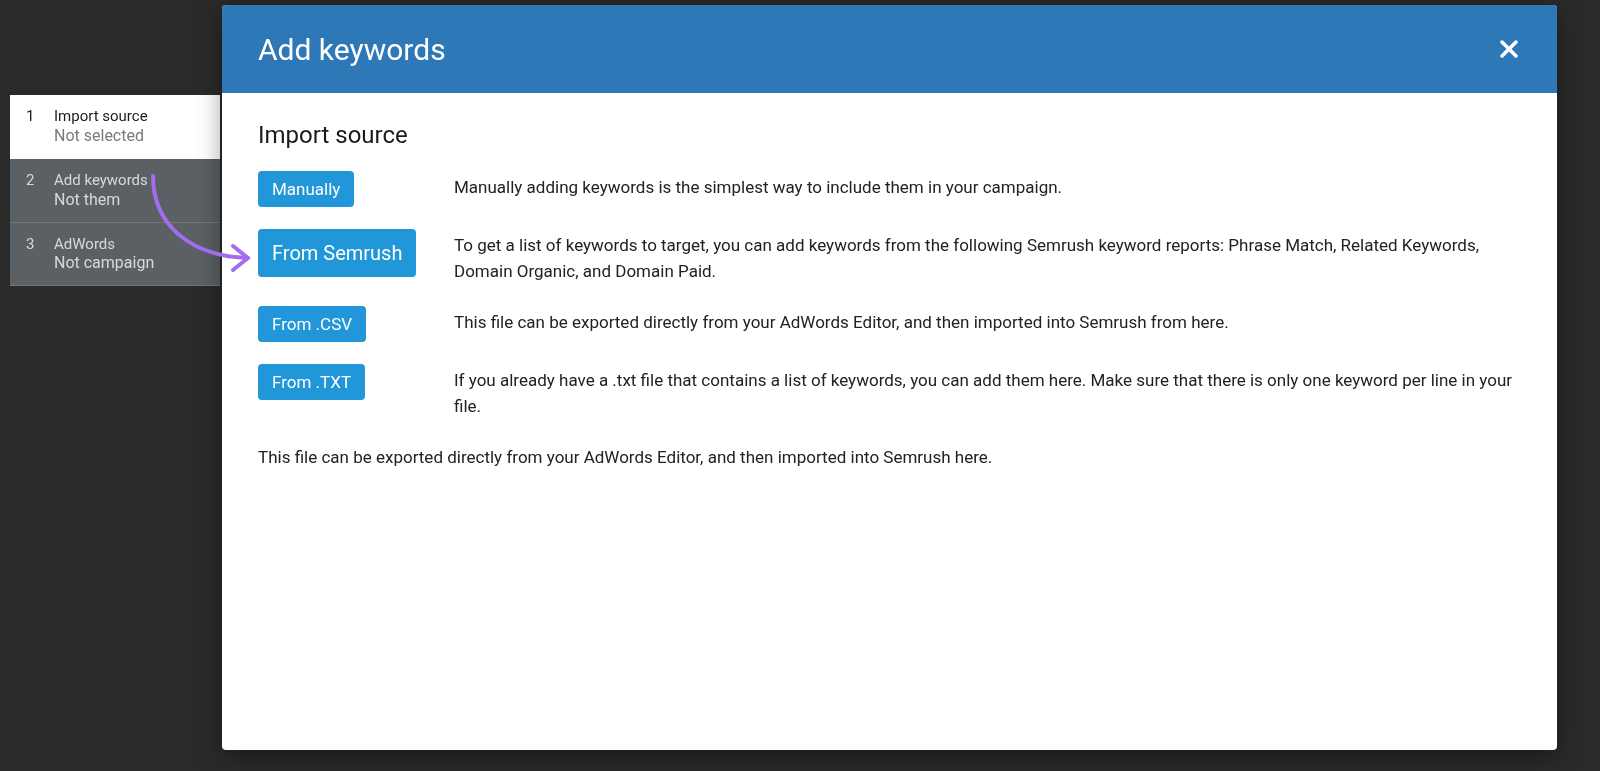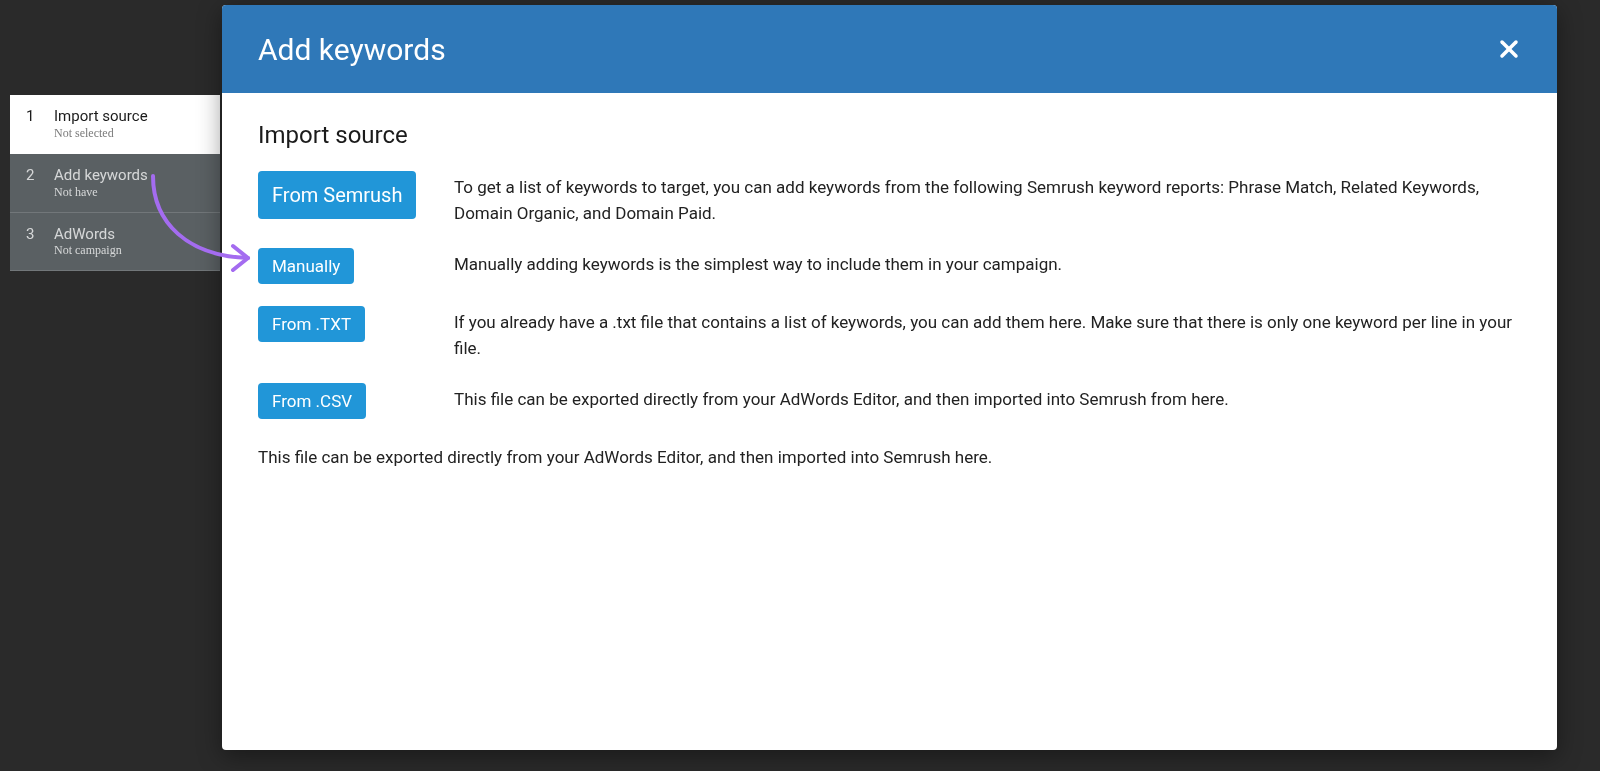"Not selected" .step-sub { font-family: Liberation Serif, serif -> none; font-size: 12px -> 16px }
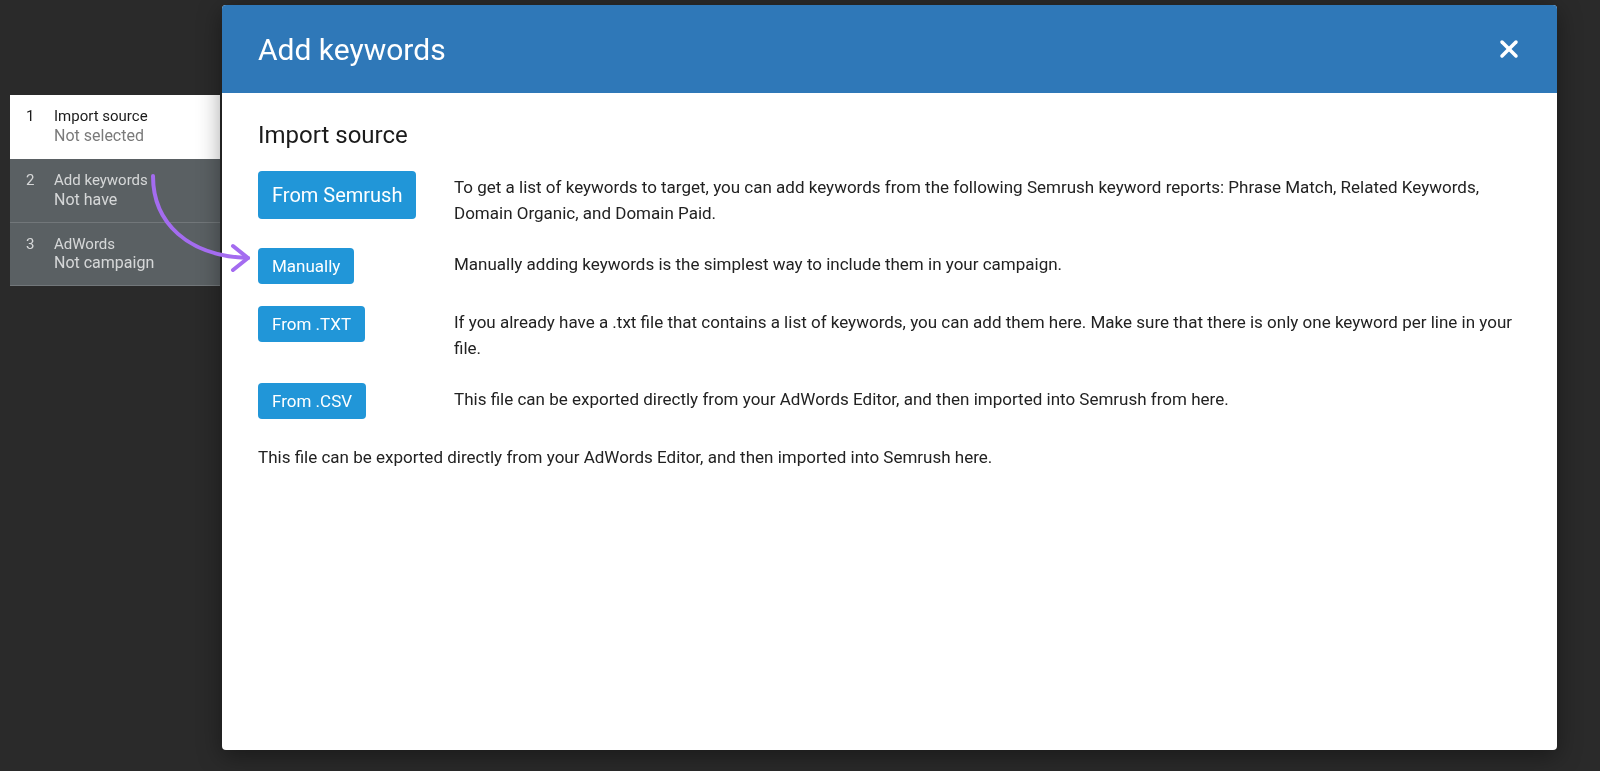"Not have" div.step-sub { text: have -> them }
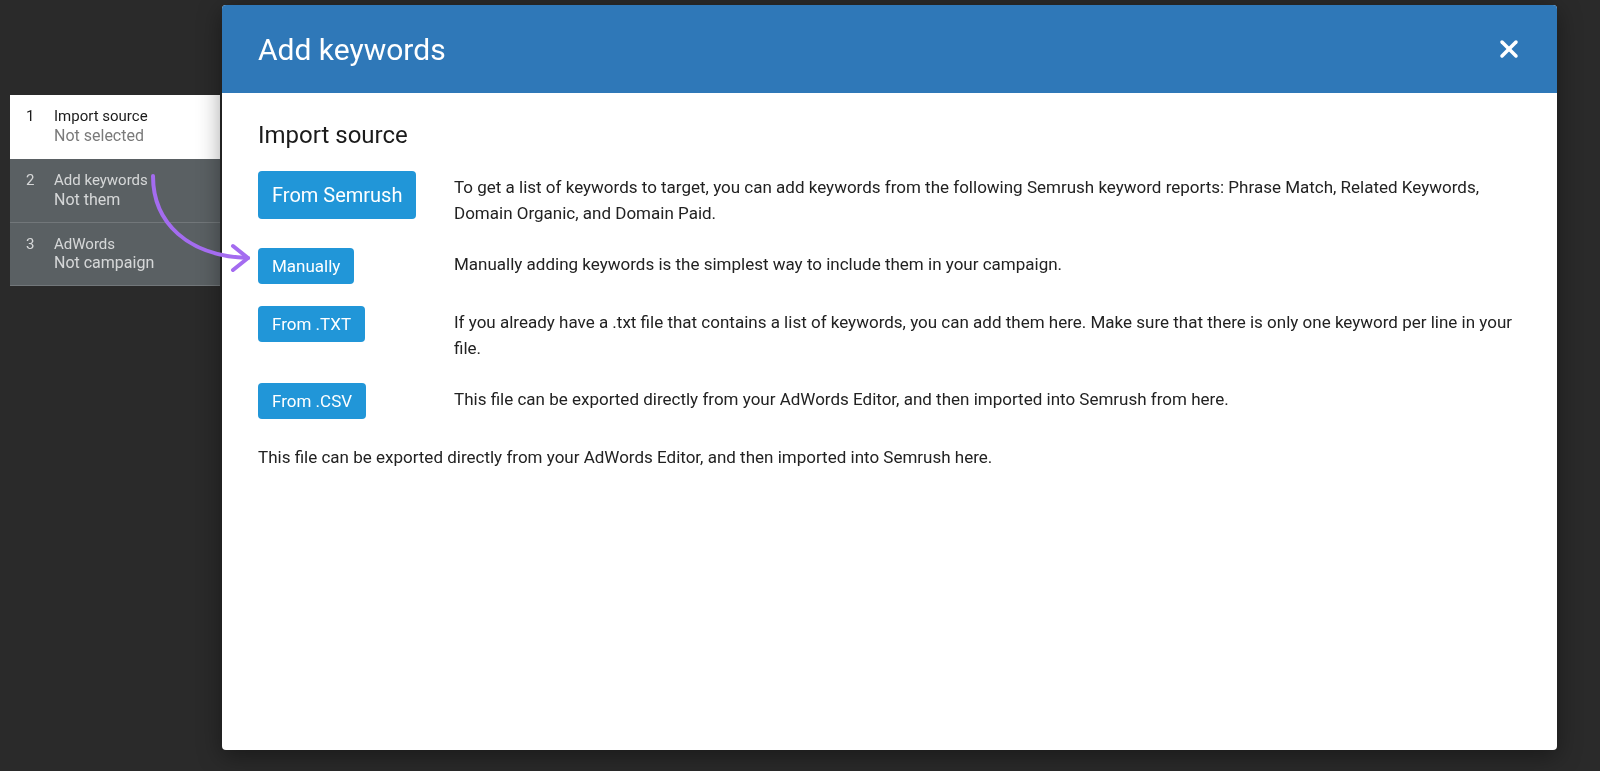"From Semrush" div.option-row { order: before "Manually" -> after "Manually" }
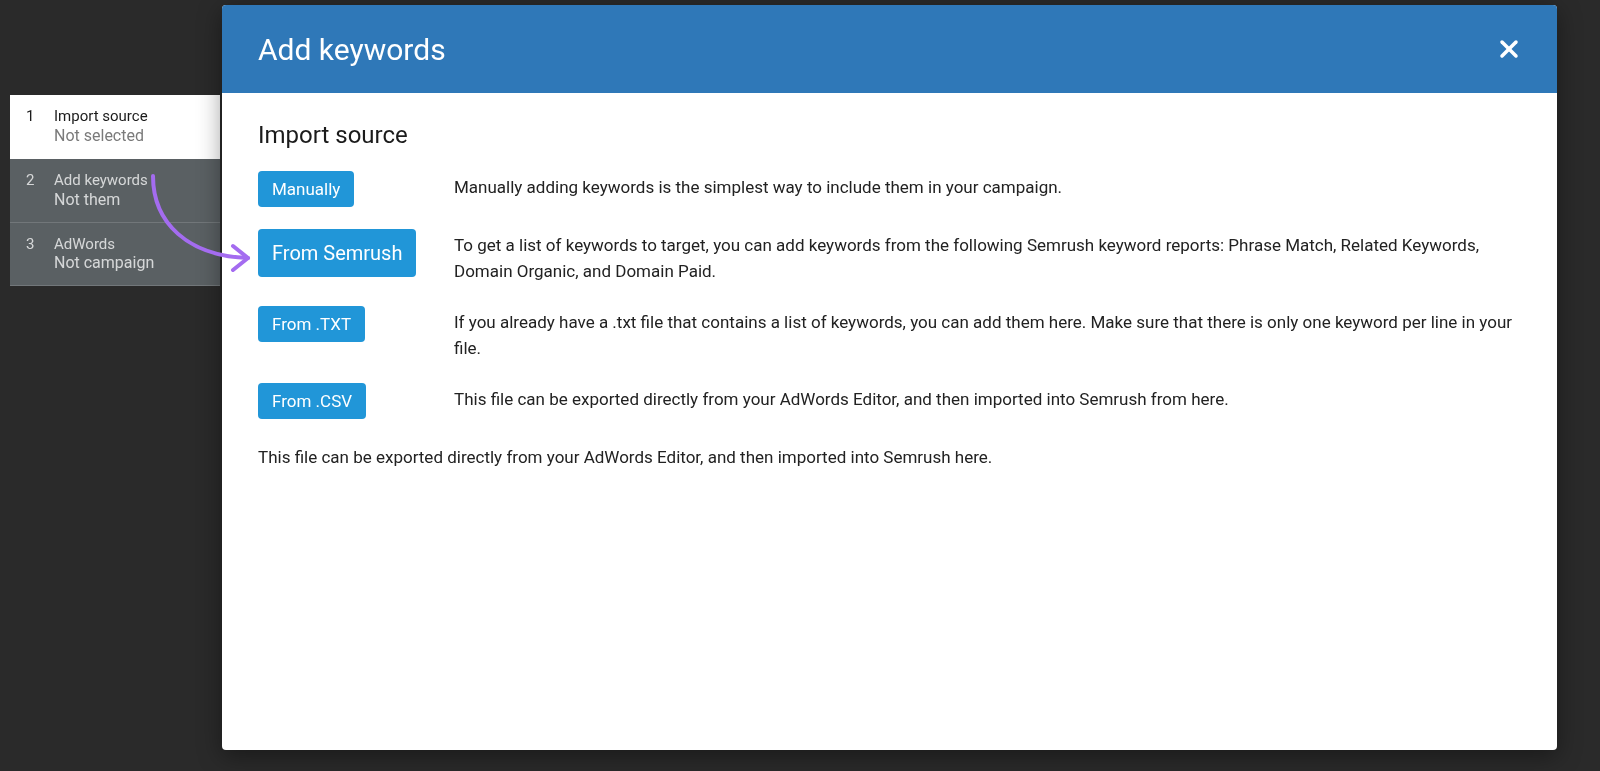"From .TXT" div.option-row { order: before "From .CSV" -> after "From .CSV" }
